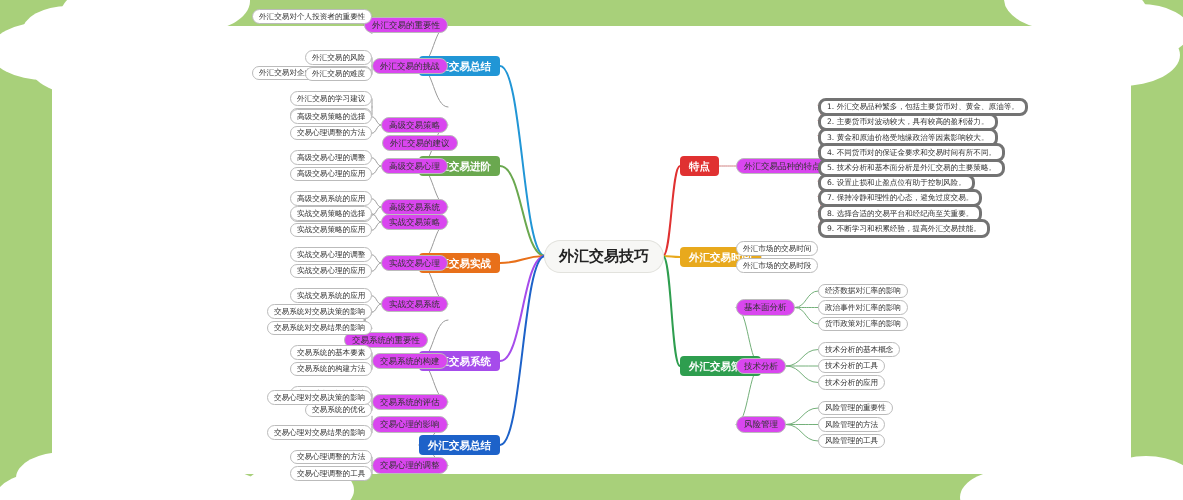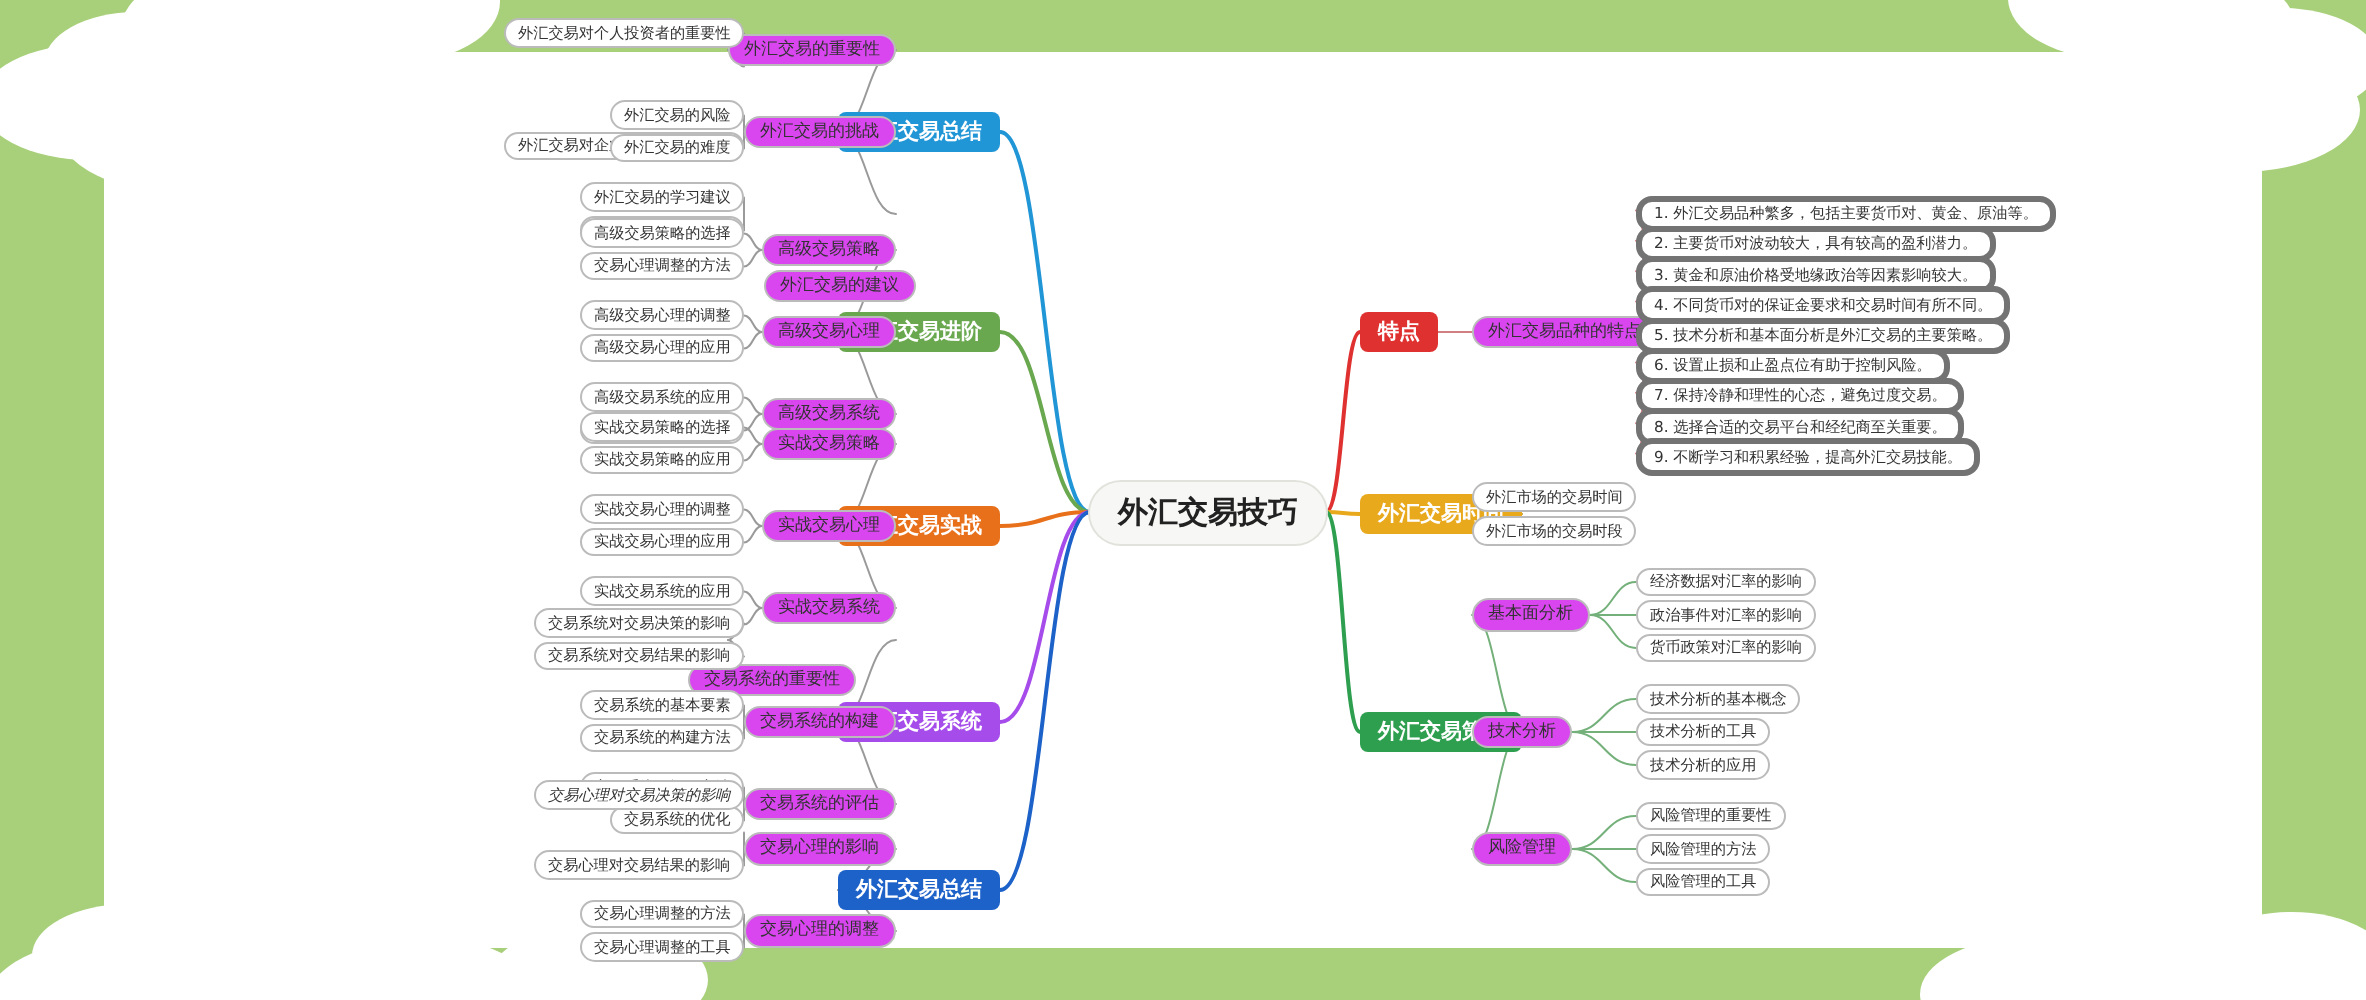"交易心理对交易决策的影响" div.node { font-style: italic -> none }
